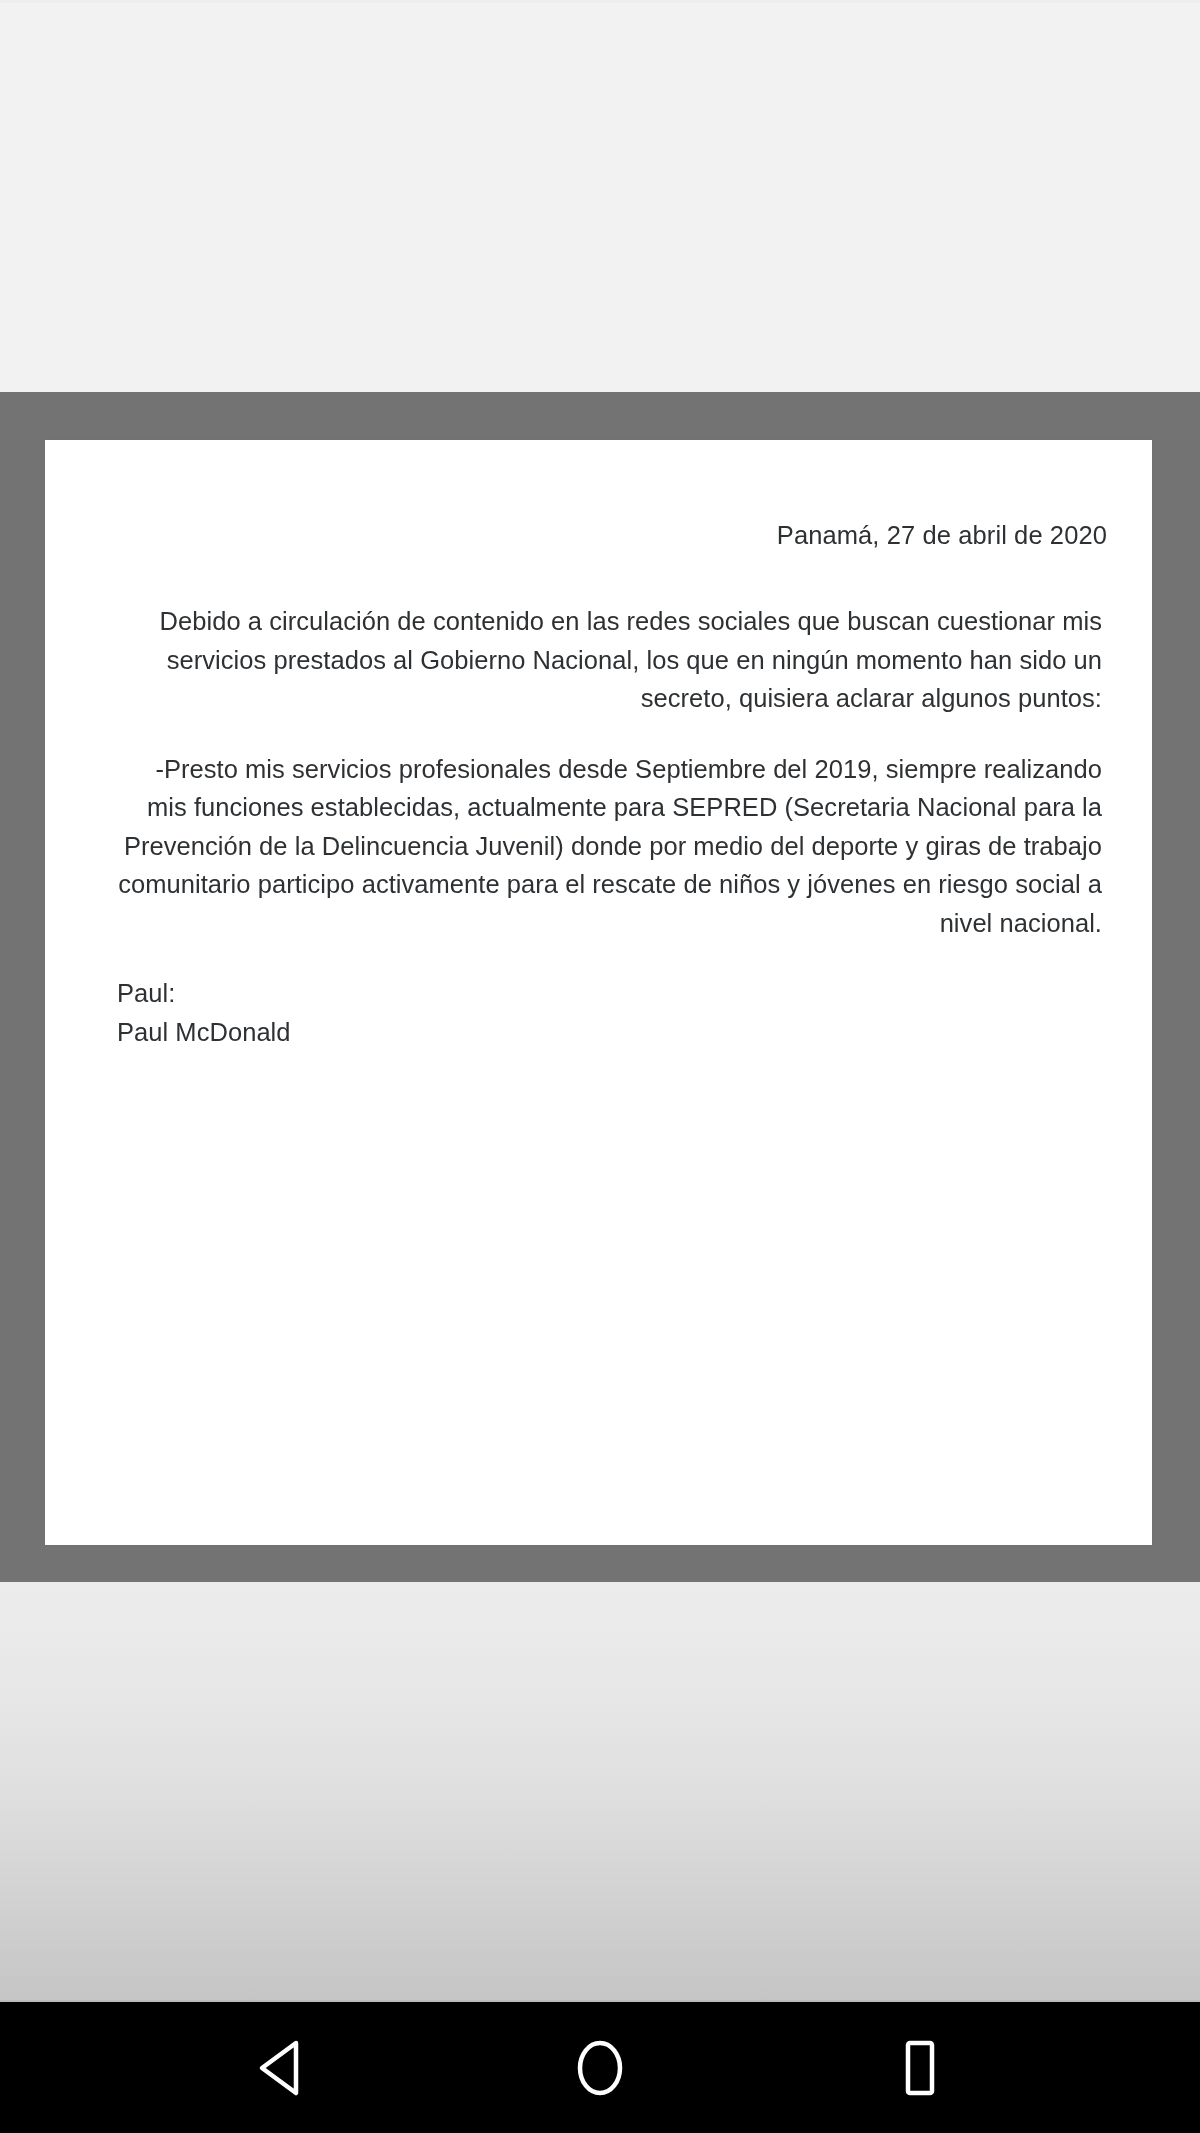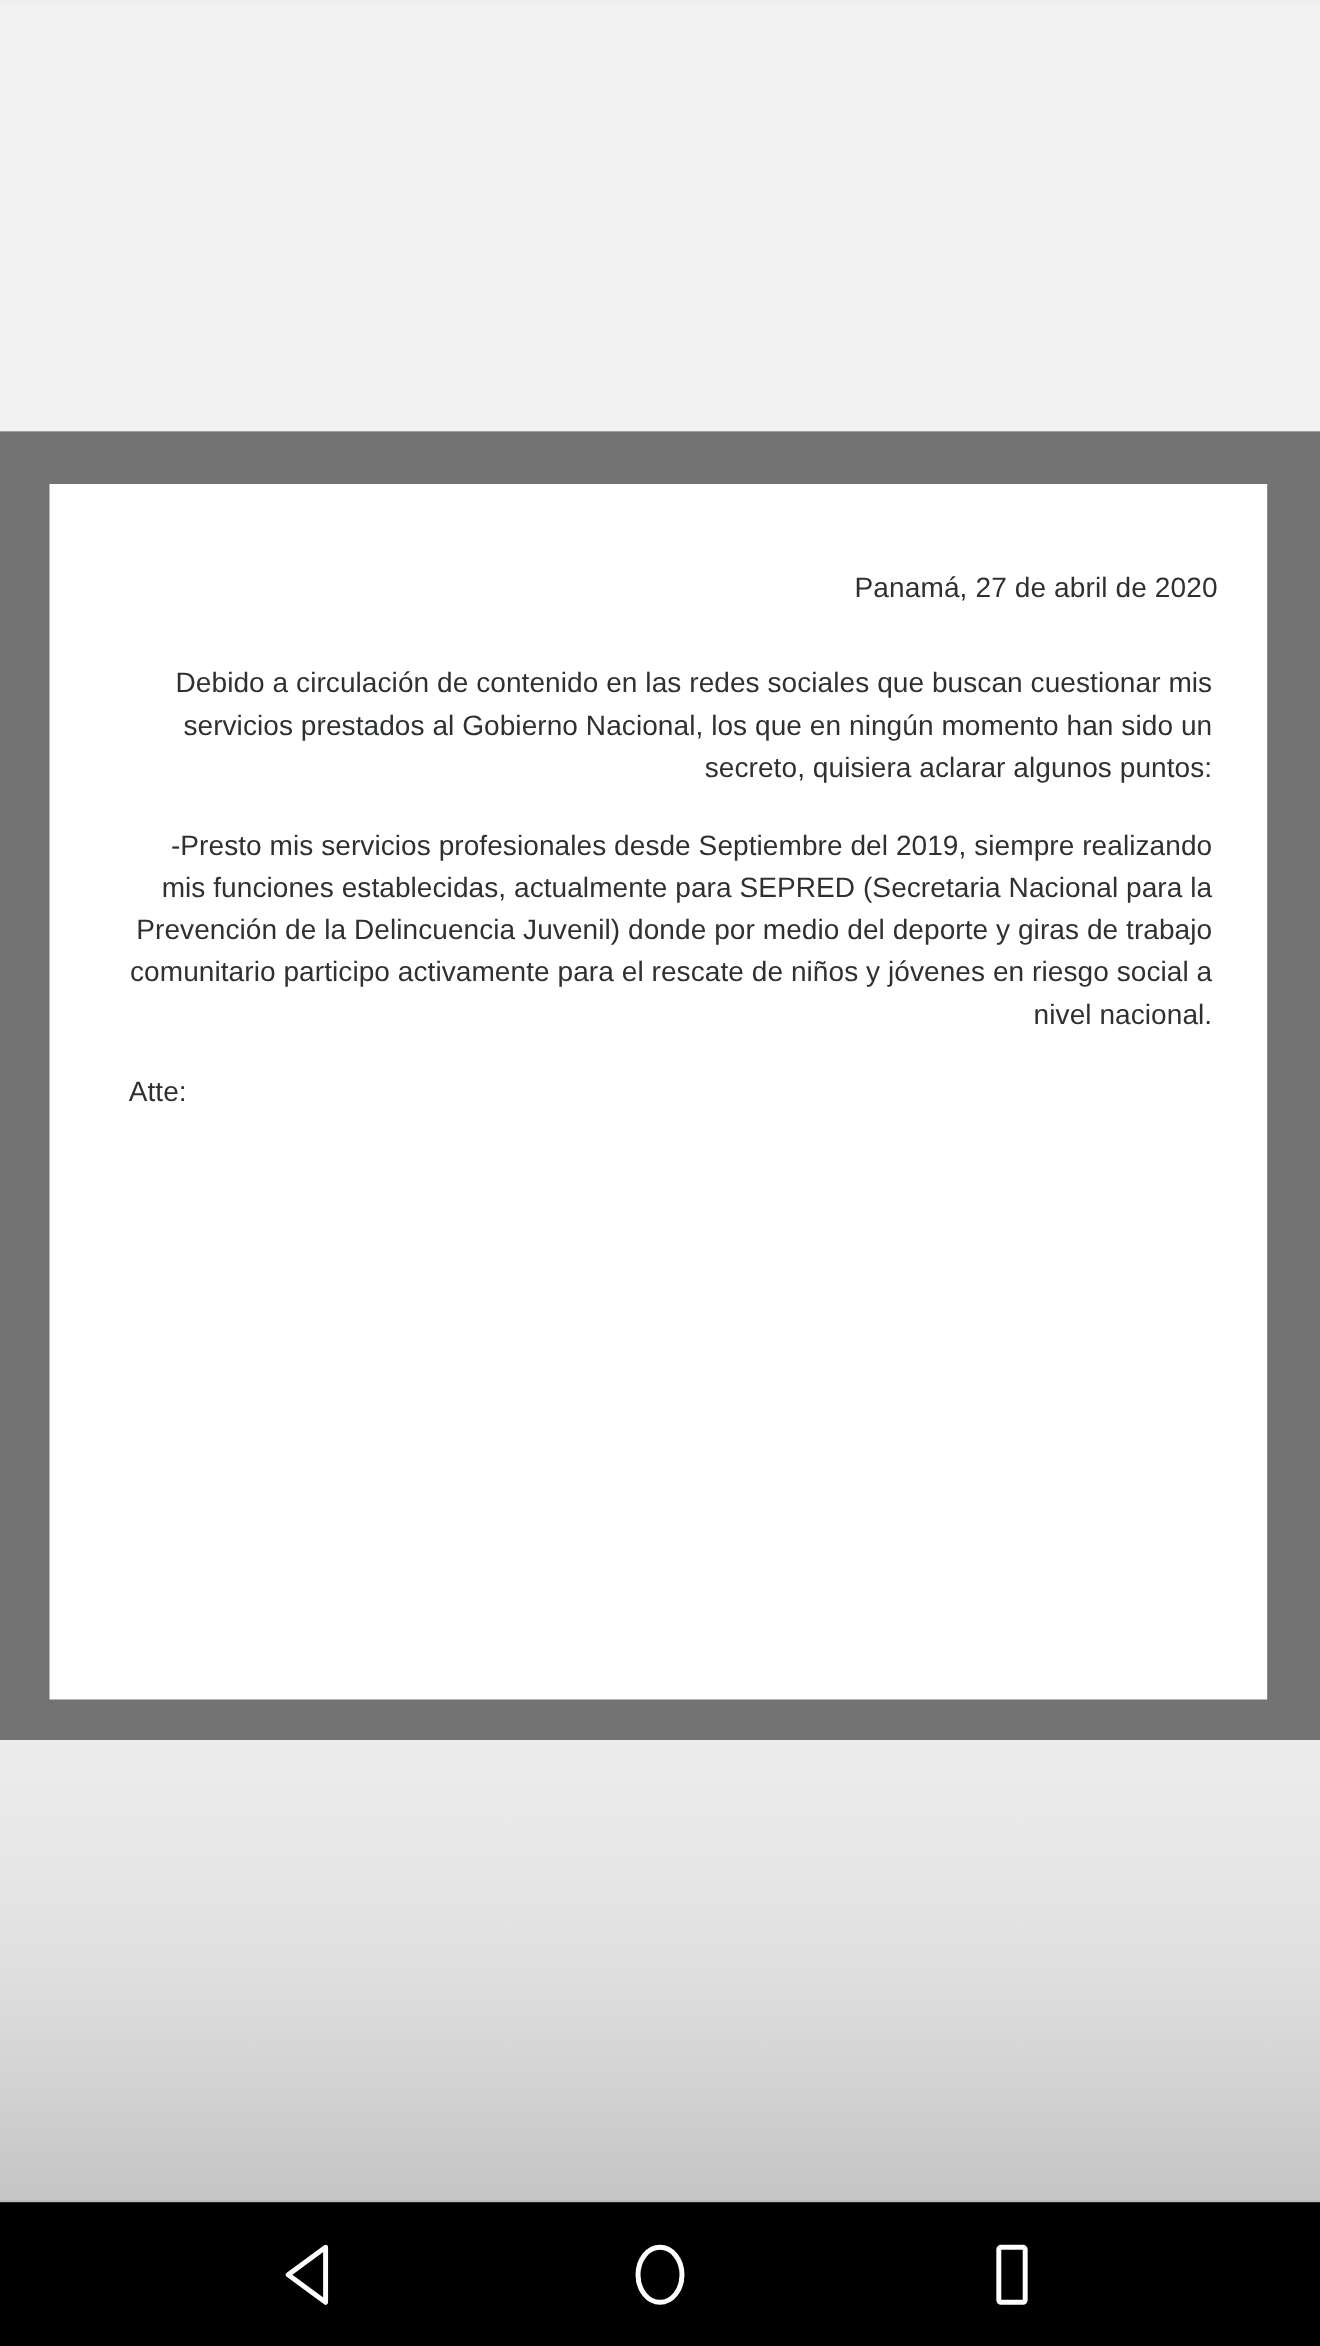"Atte:" div.sig-line { text: Atte -> Paul }
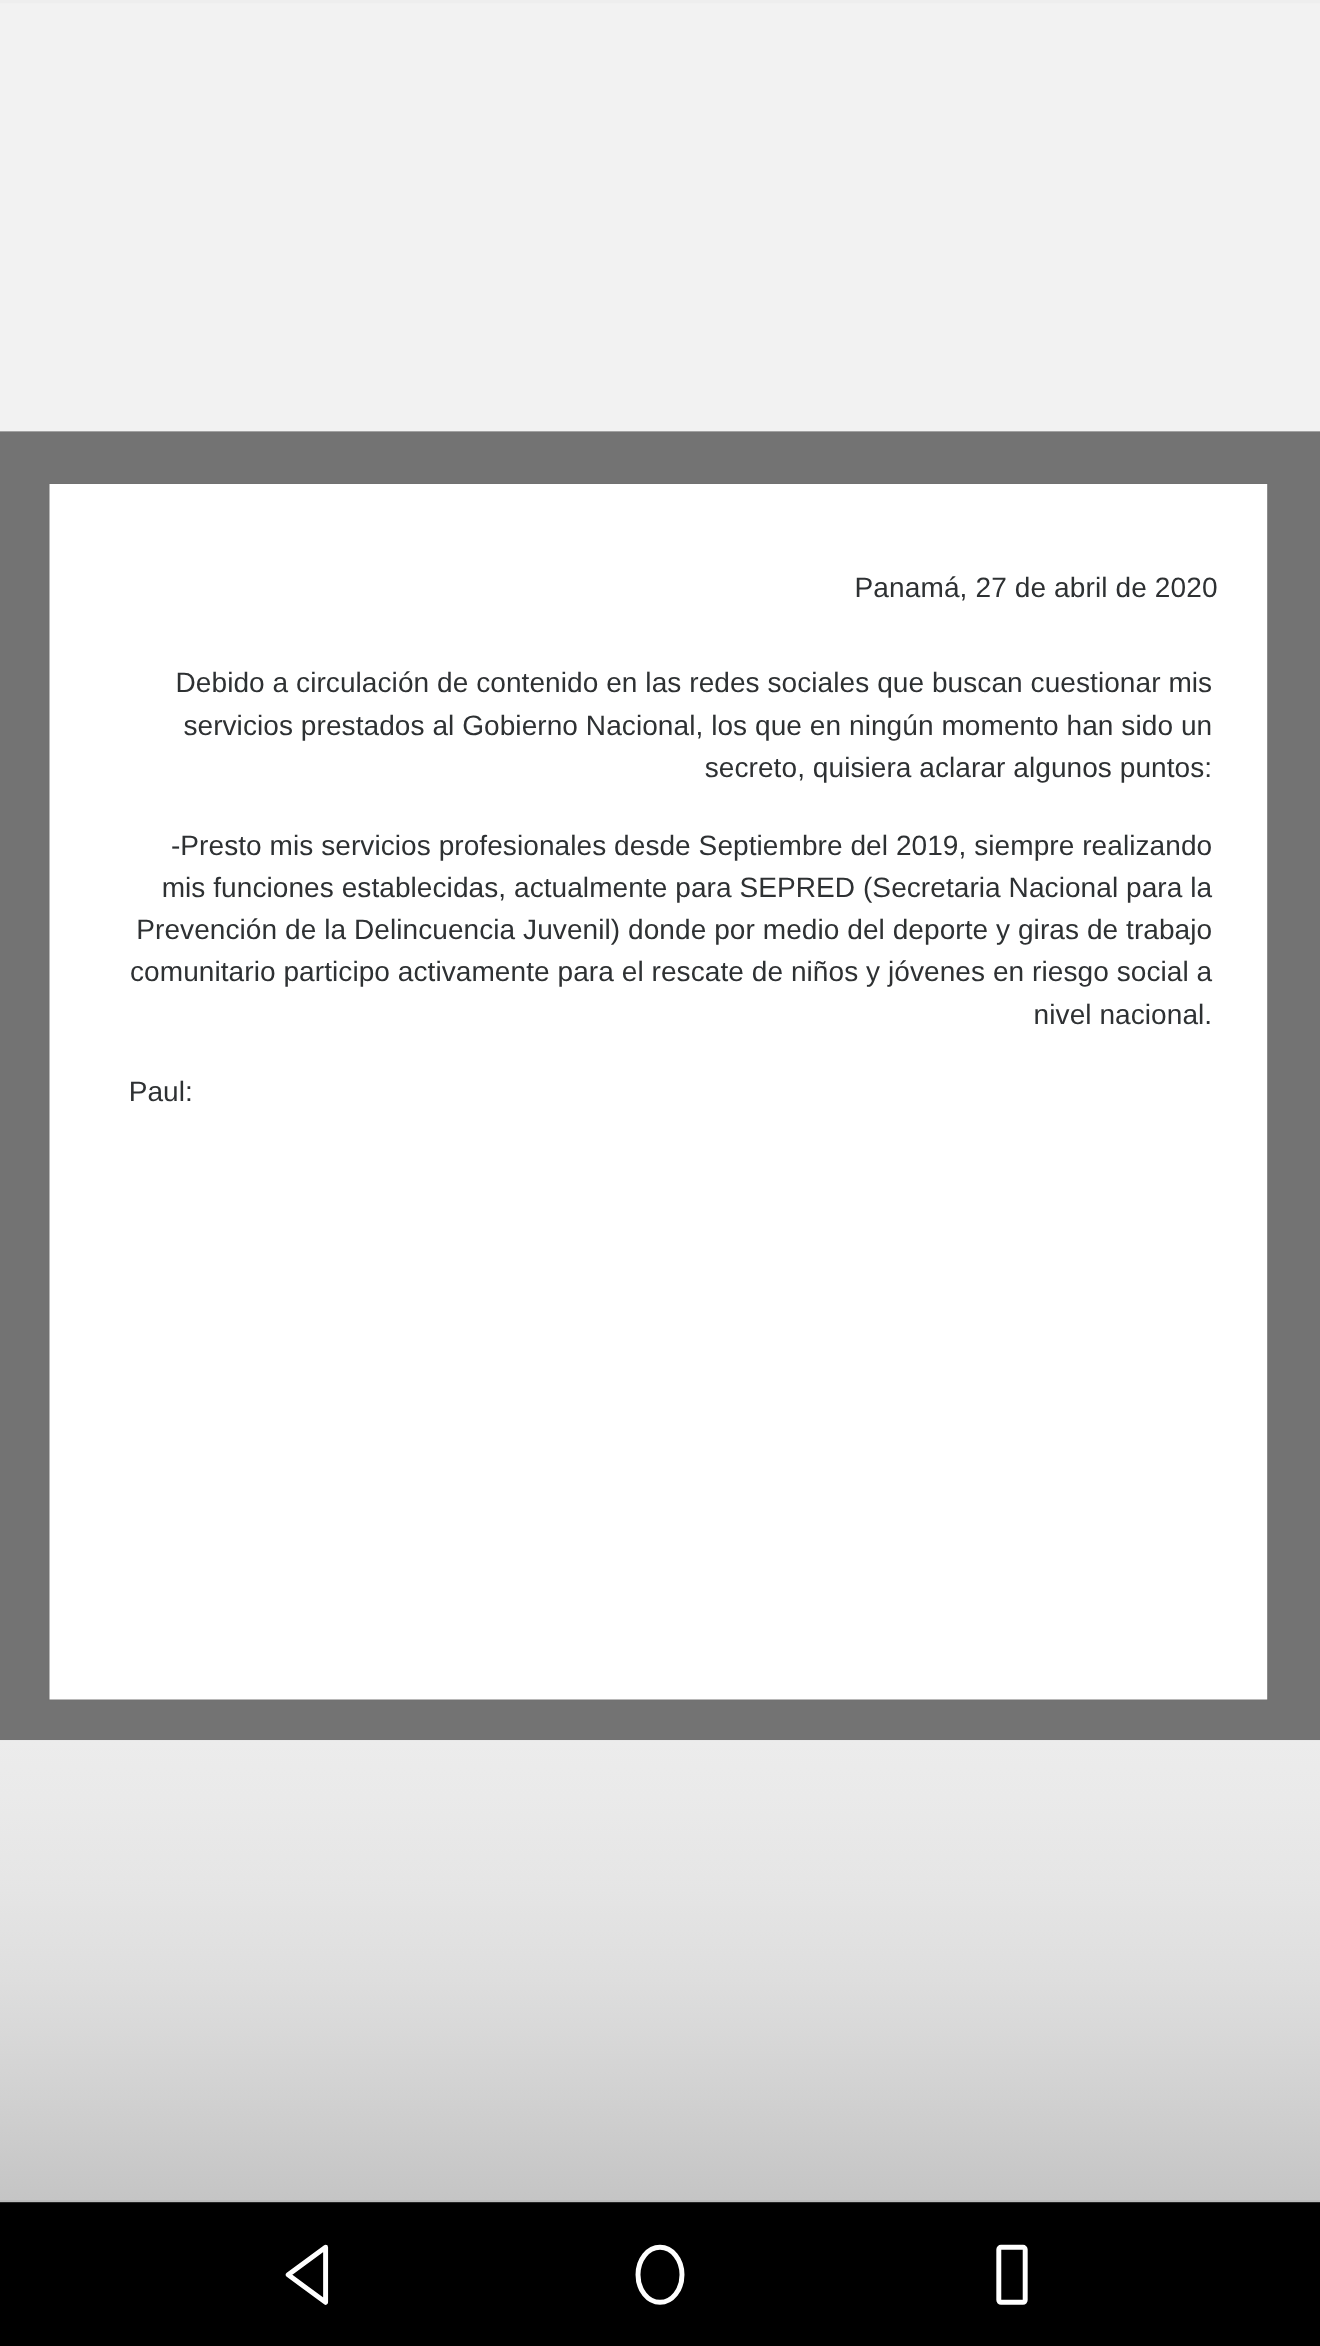"Paul McDonald" div.sig-line { html: none -> <div>Paul McDonald</div> }
